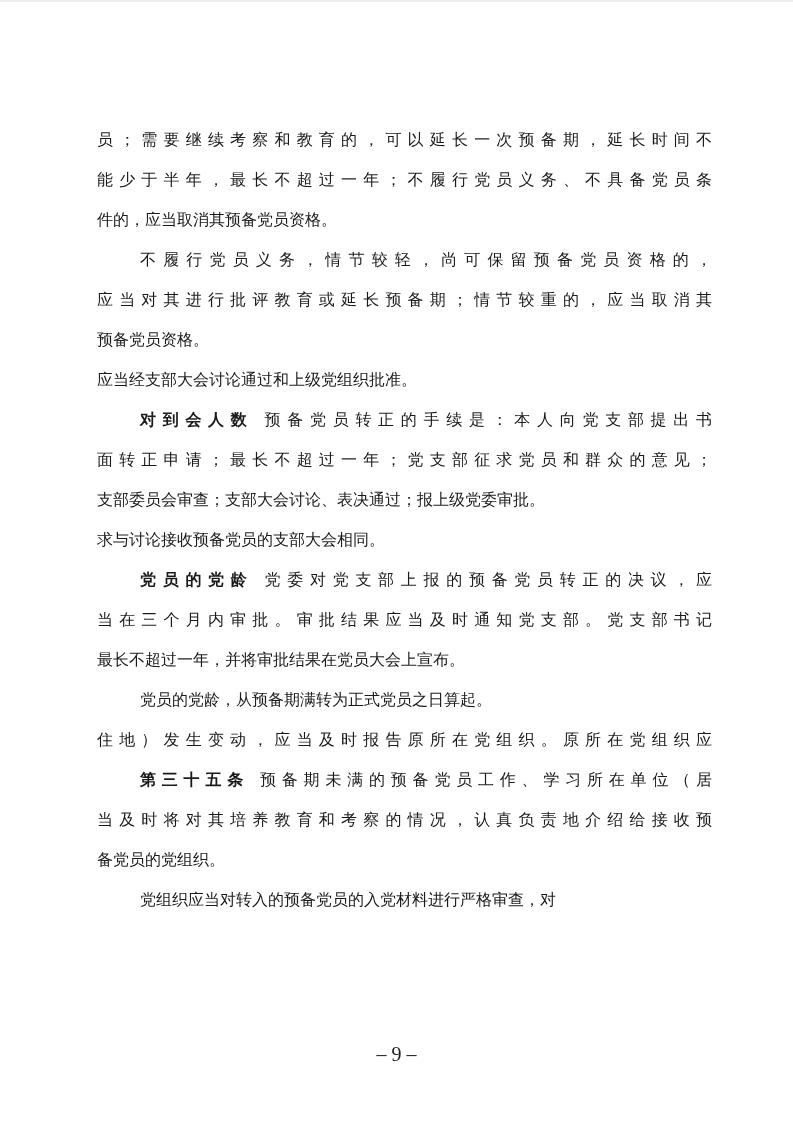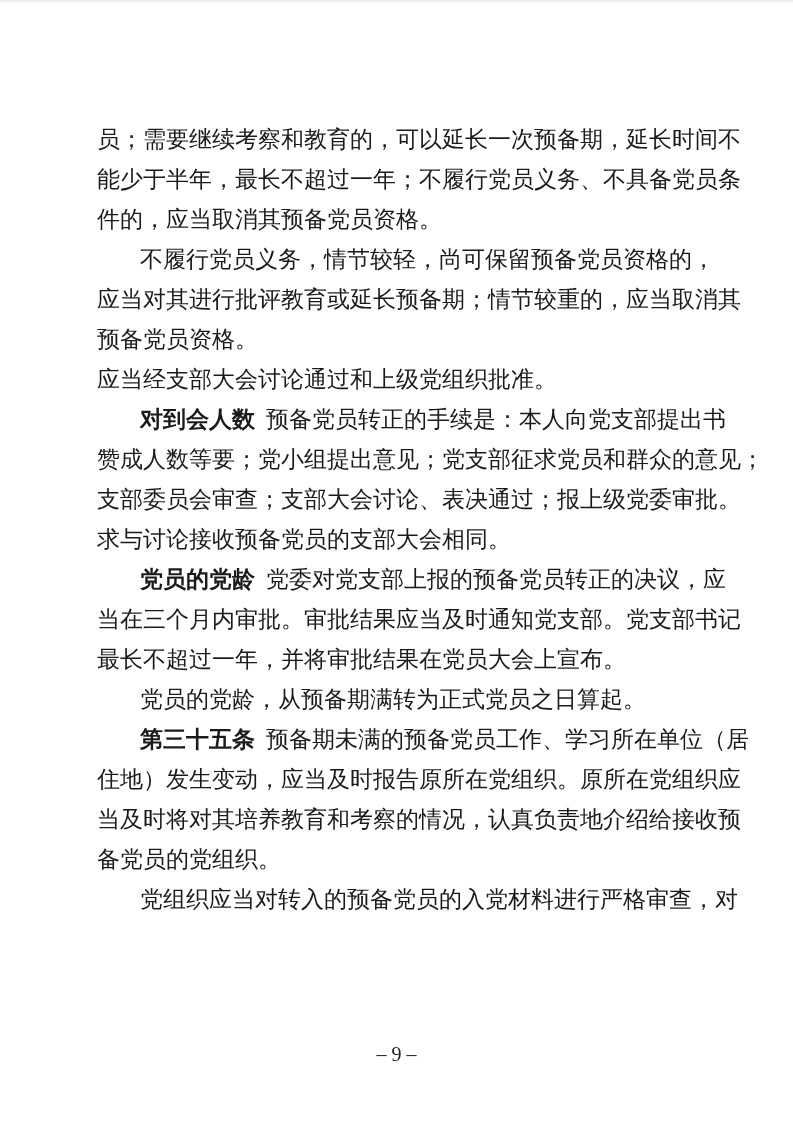"员；需要继续考察和教育的，可以延长一次预备期，延长时间不" .content { font-size: 23px -> 16px }
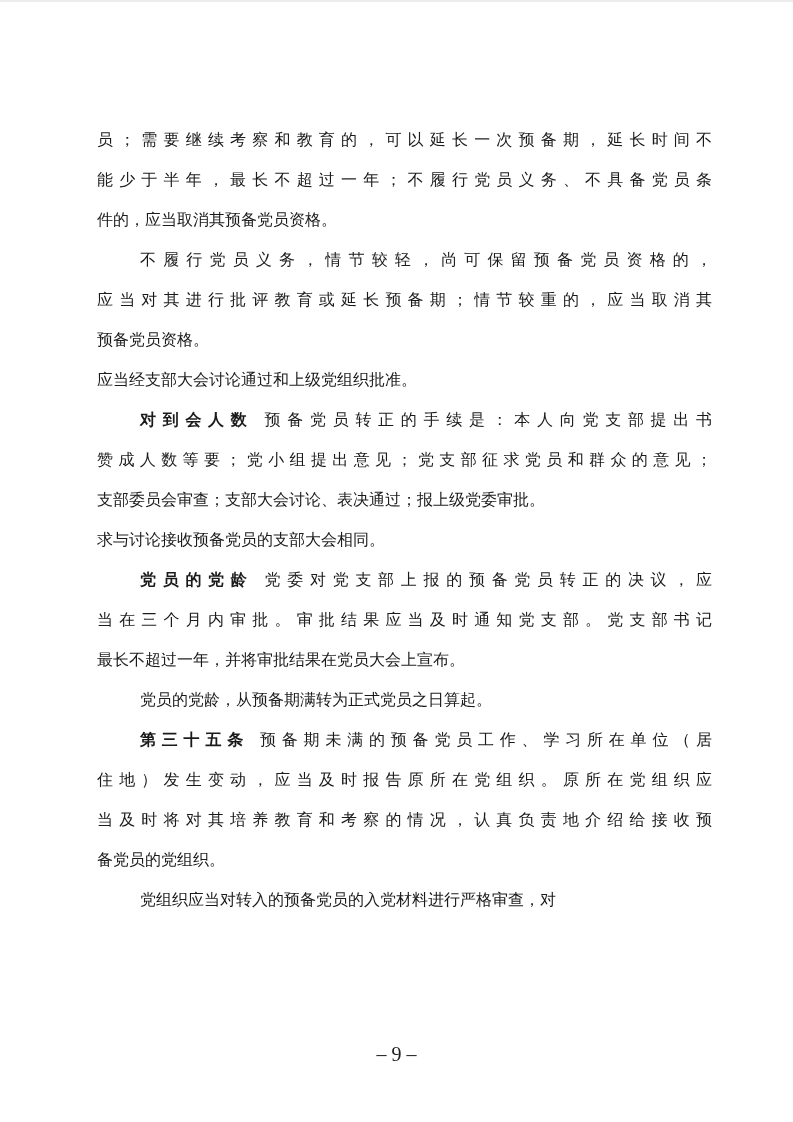"赞成人数等要；党小组提出意见；党支部征求党员和群众的意见；" div.line { text: 赞成人数等要；党小组提出意见 -> 面转正申请；最长不超过一年 }
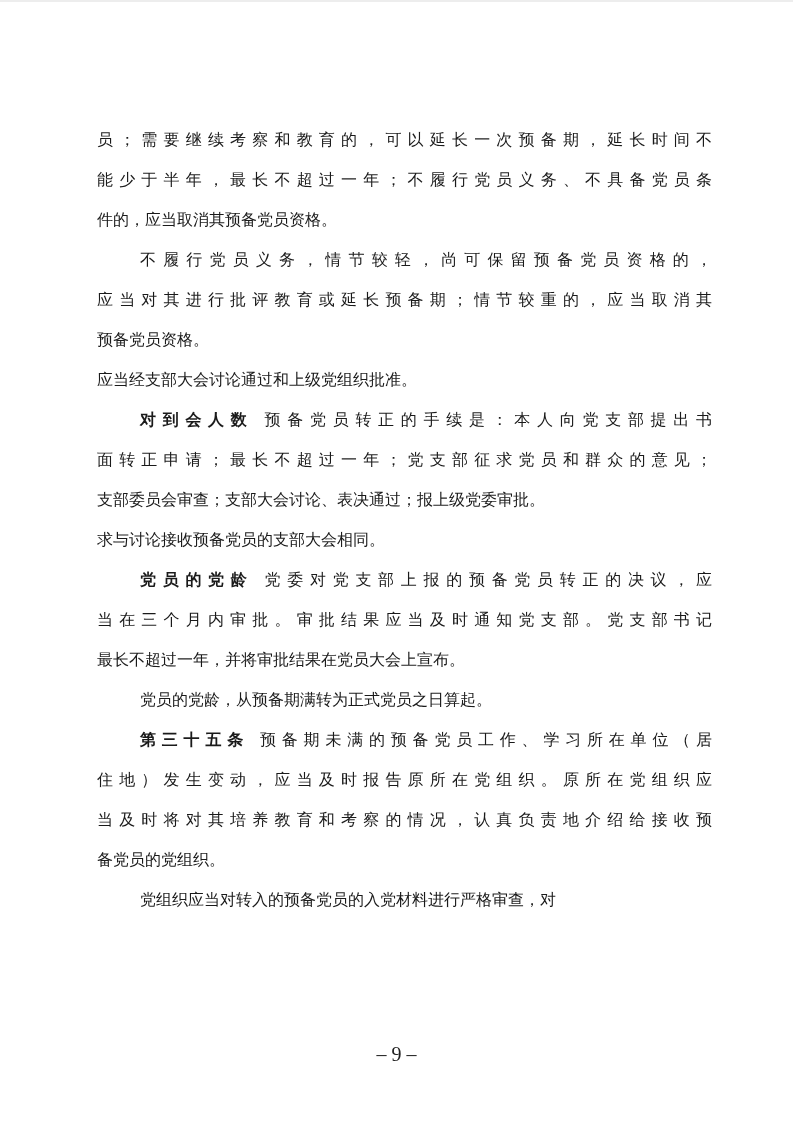"第三十五条 预备期未满的预备党员工作、学习所在单位（居" div.line { order: before "住地）发生变动，应当及时报告原所在党组织。原所在党组织应" -> after "住地）发生变动，应当及时报告原所在党组织。原所在党组织应" }
